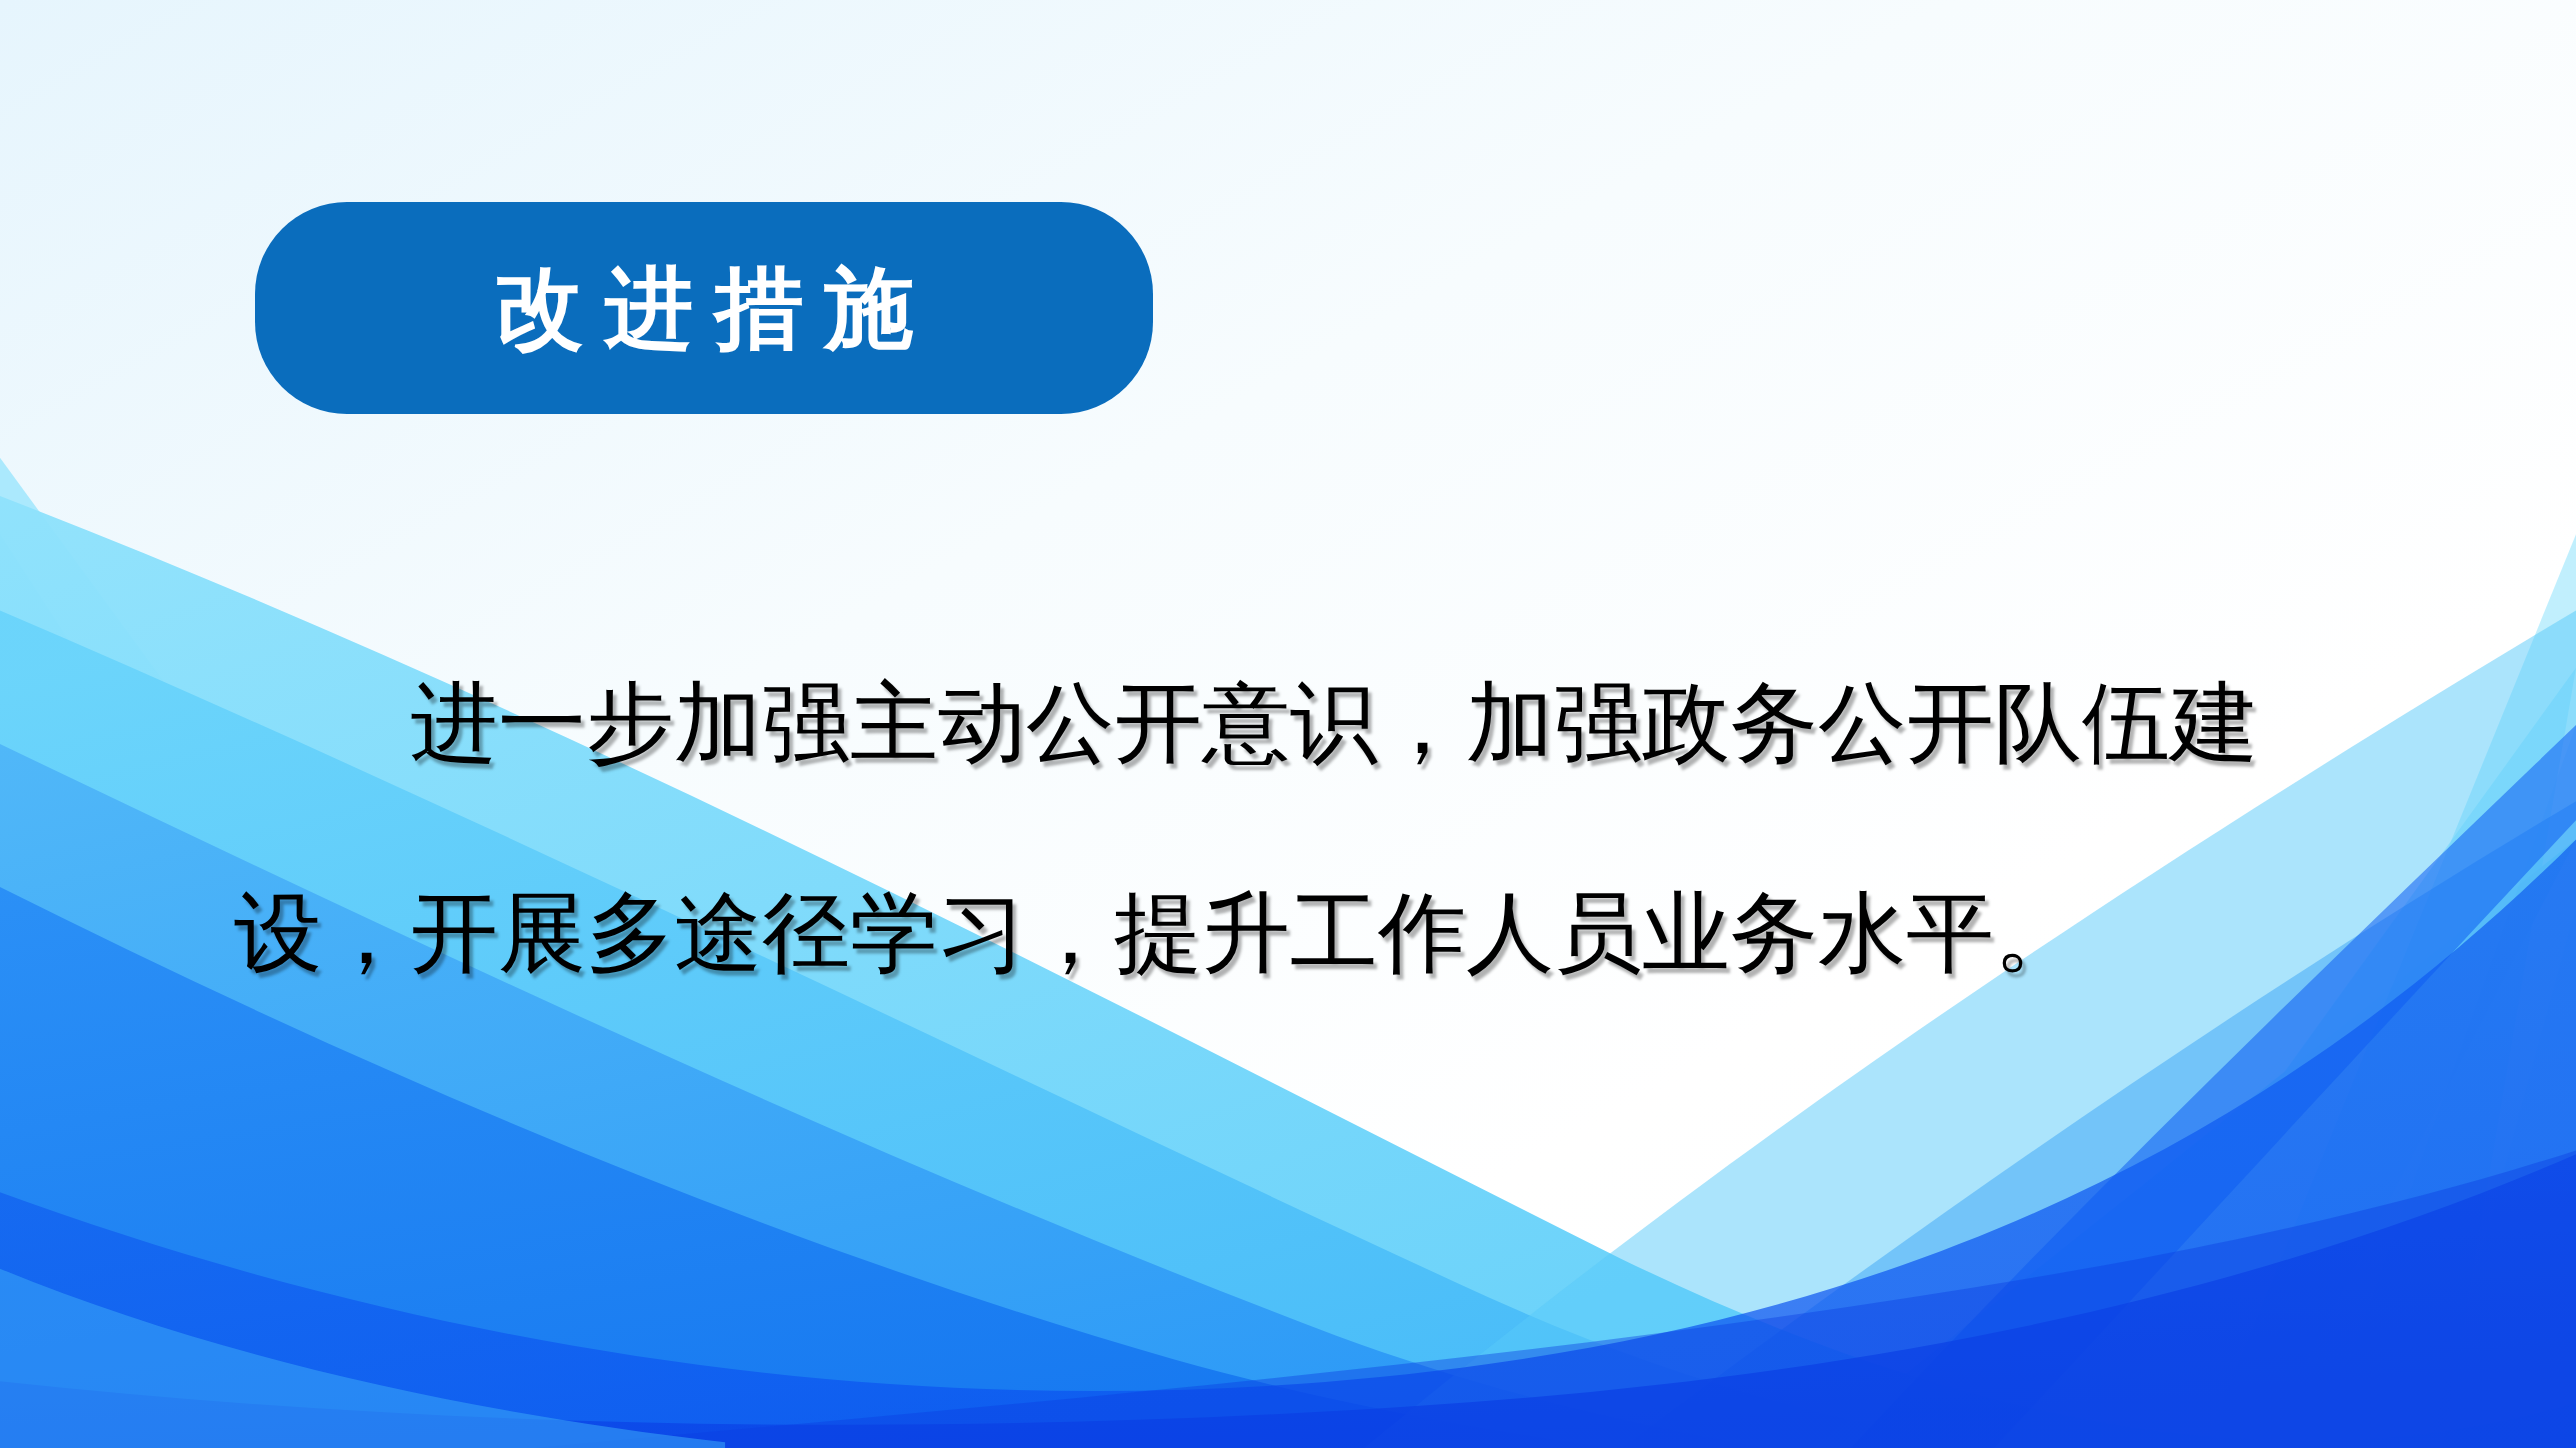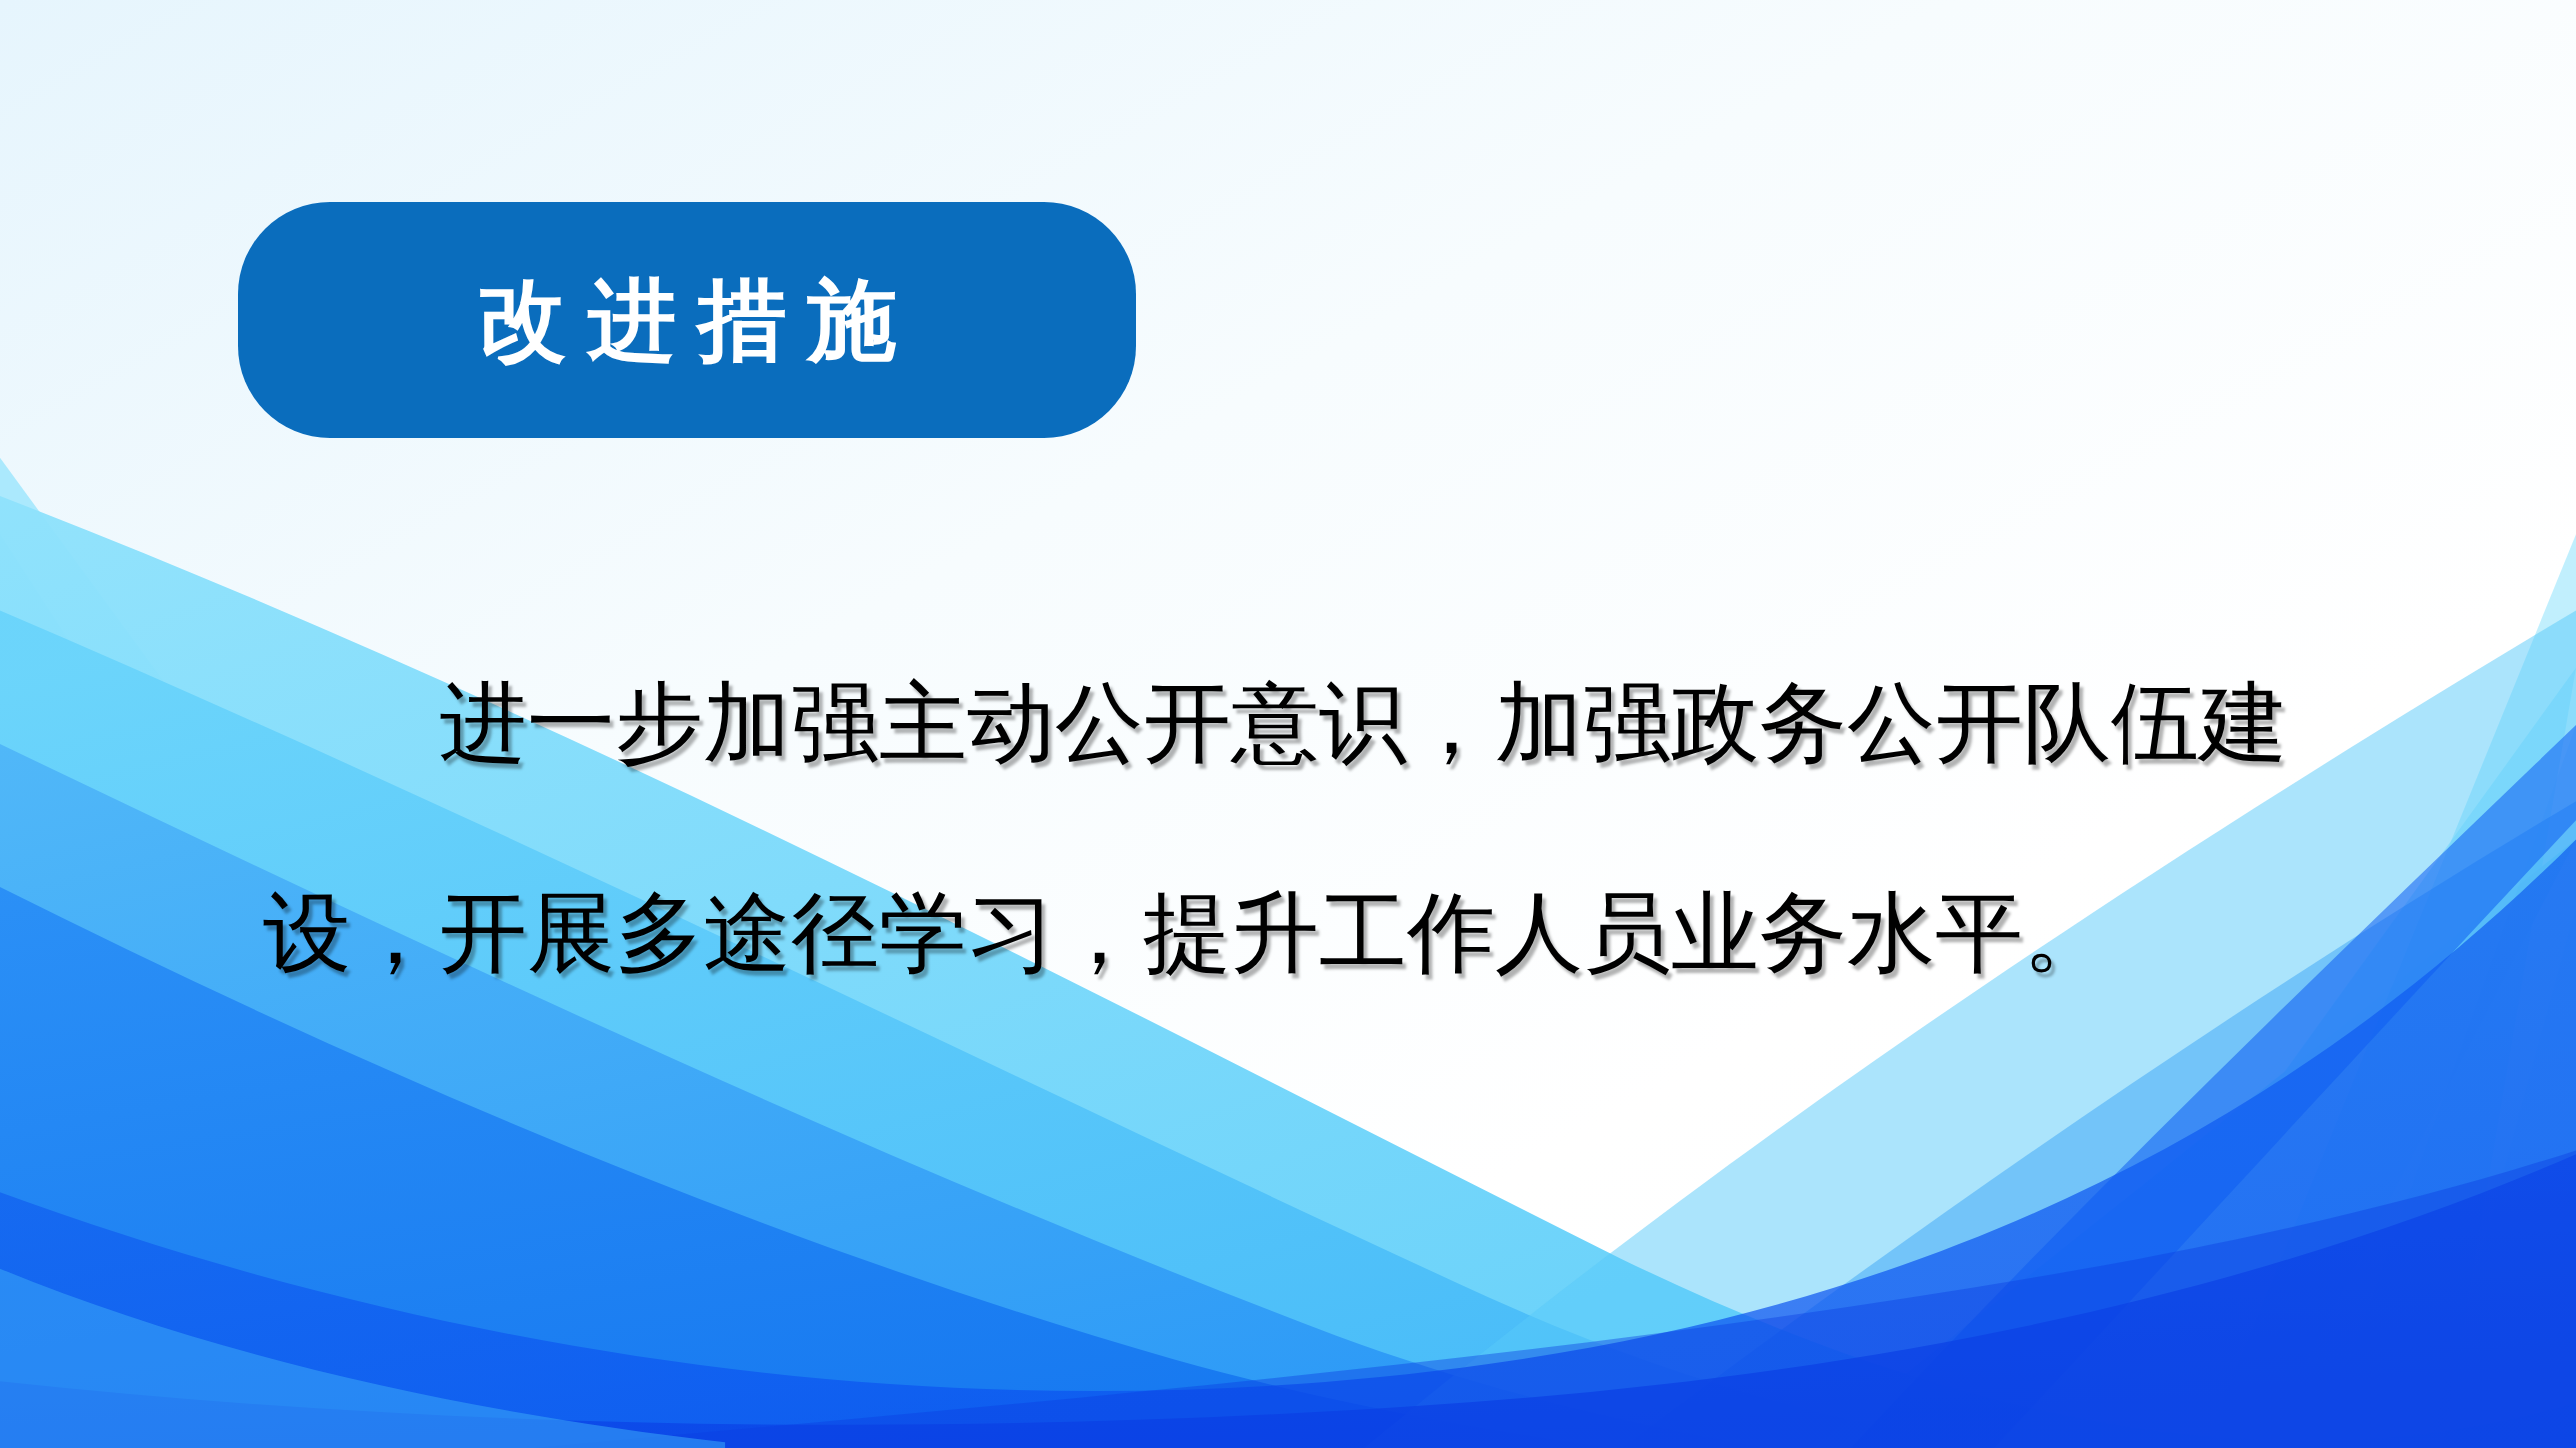"改进措施" .badge { height: 236px -> 212px; left: 238px -> 255px }
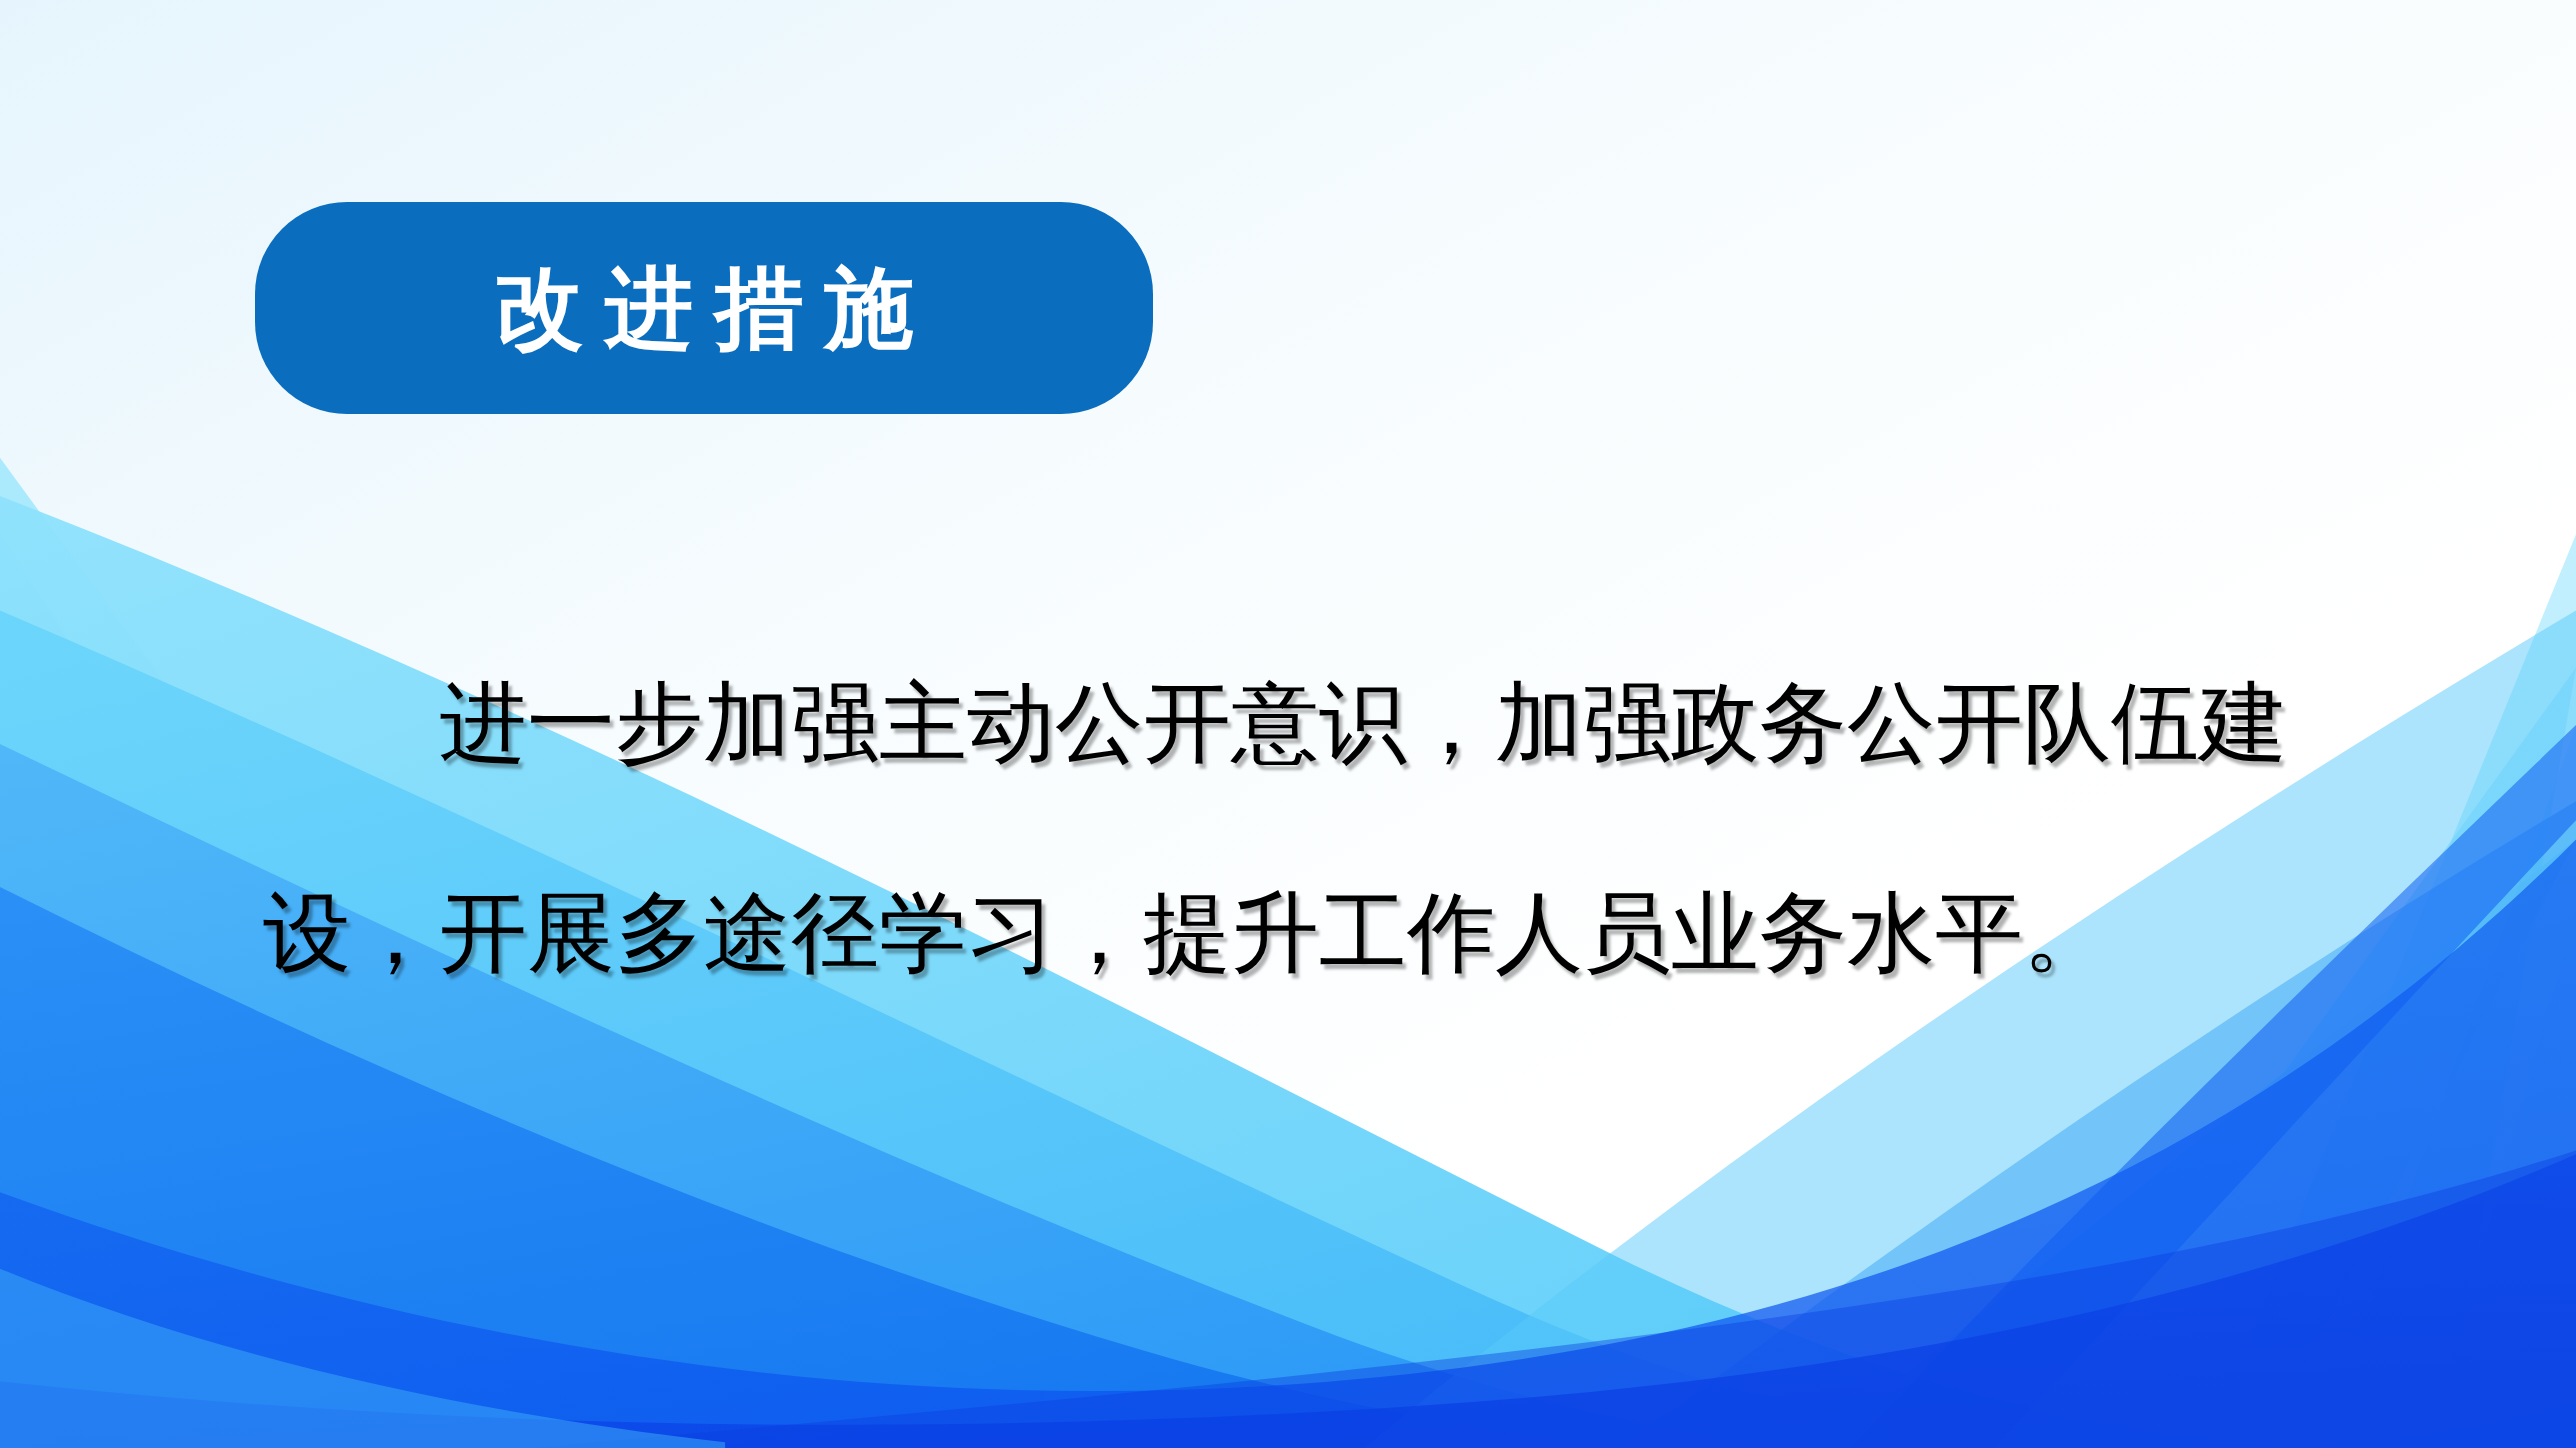"进一步加强主动公开意识，加强政务公开队伍建设，开展多途径学习，提升工作人员业务水" .body-text { margin-left: 29px -> none }
